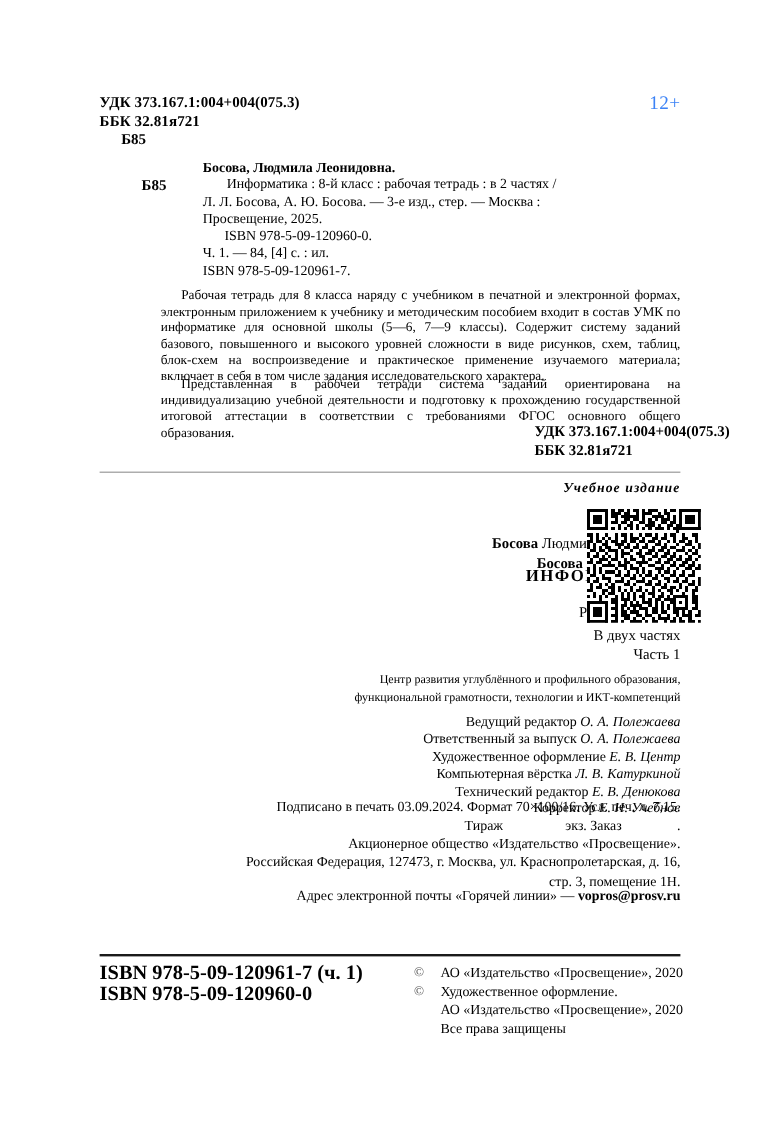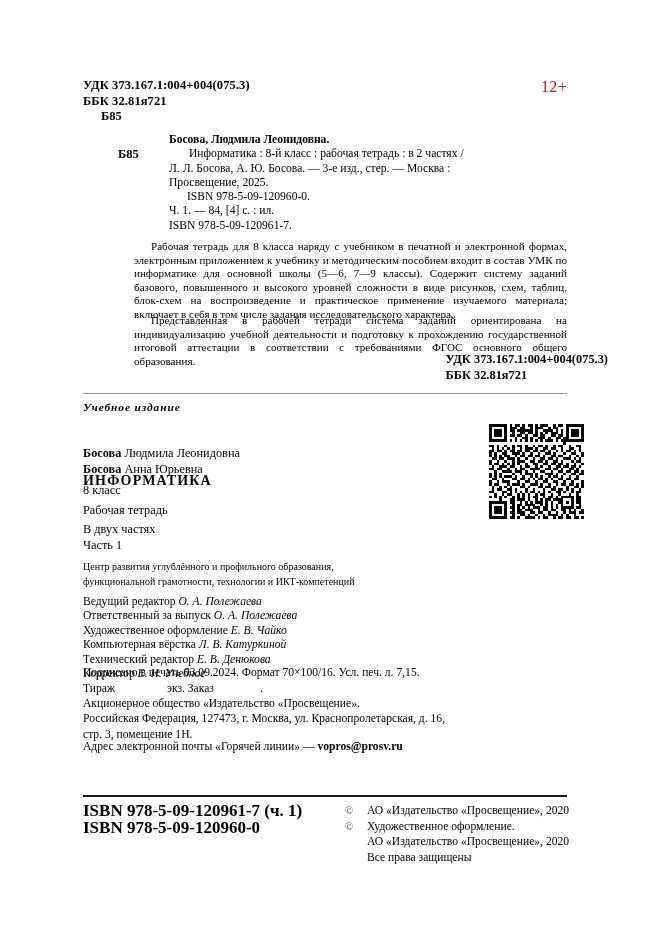"12+" .age-mark { color: #b91c1c -> #3b82f6 }
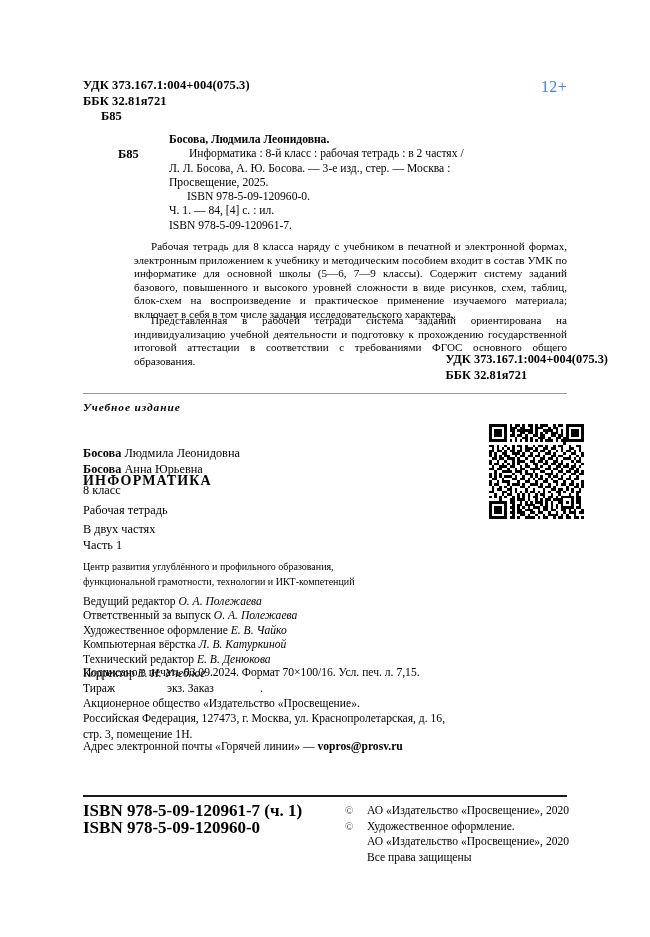"Учебное издание" .imprint { text-align: left -> right }
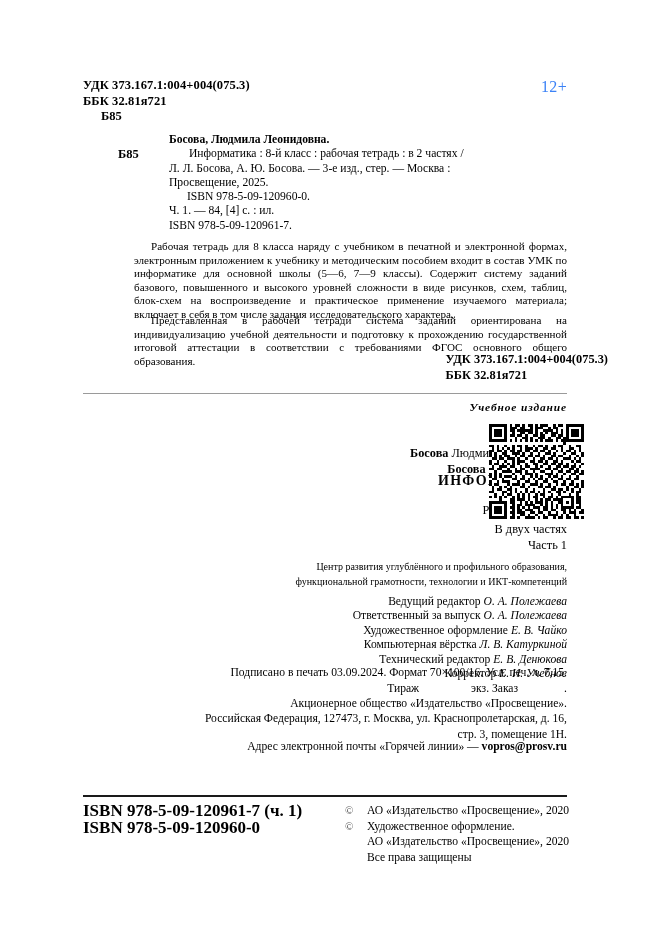"Е. В. Чайко" span.nm { text: Чайко -> Центр }
